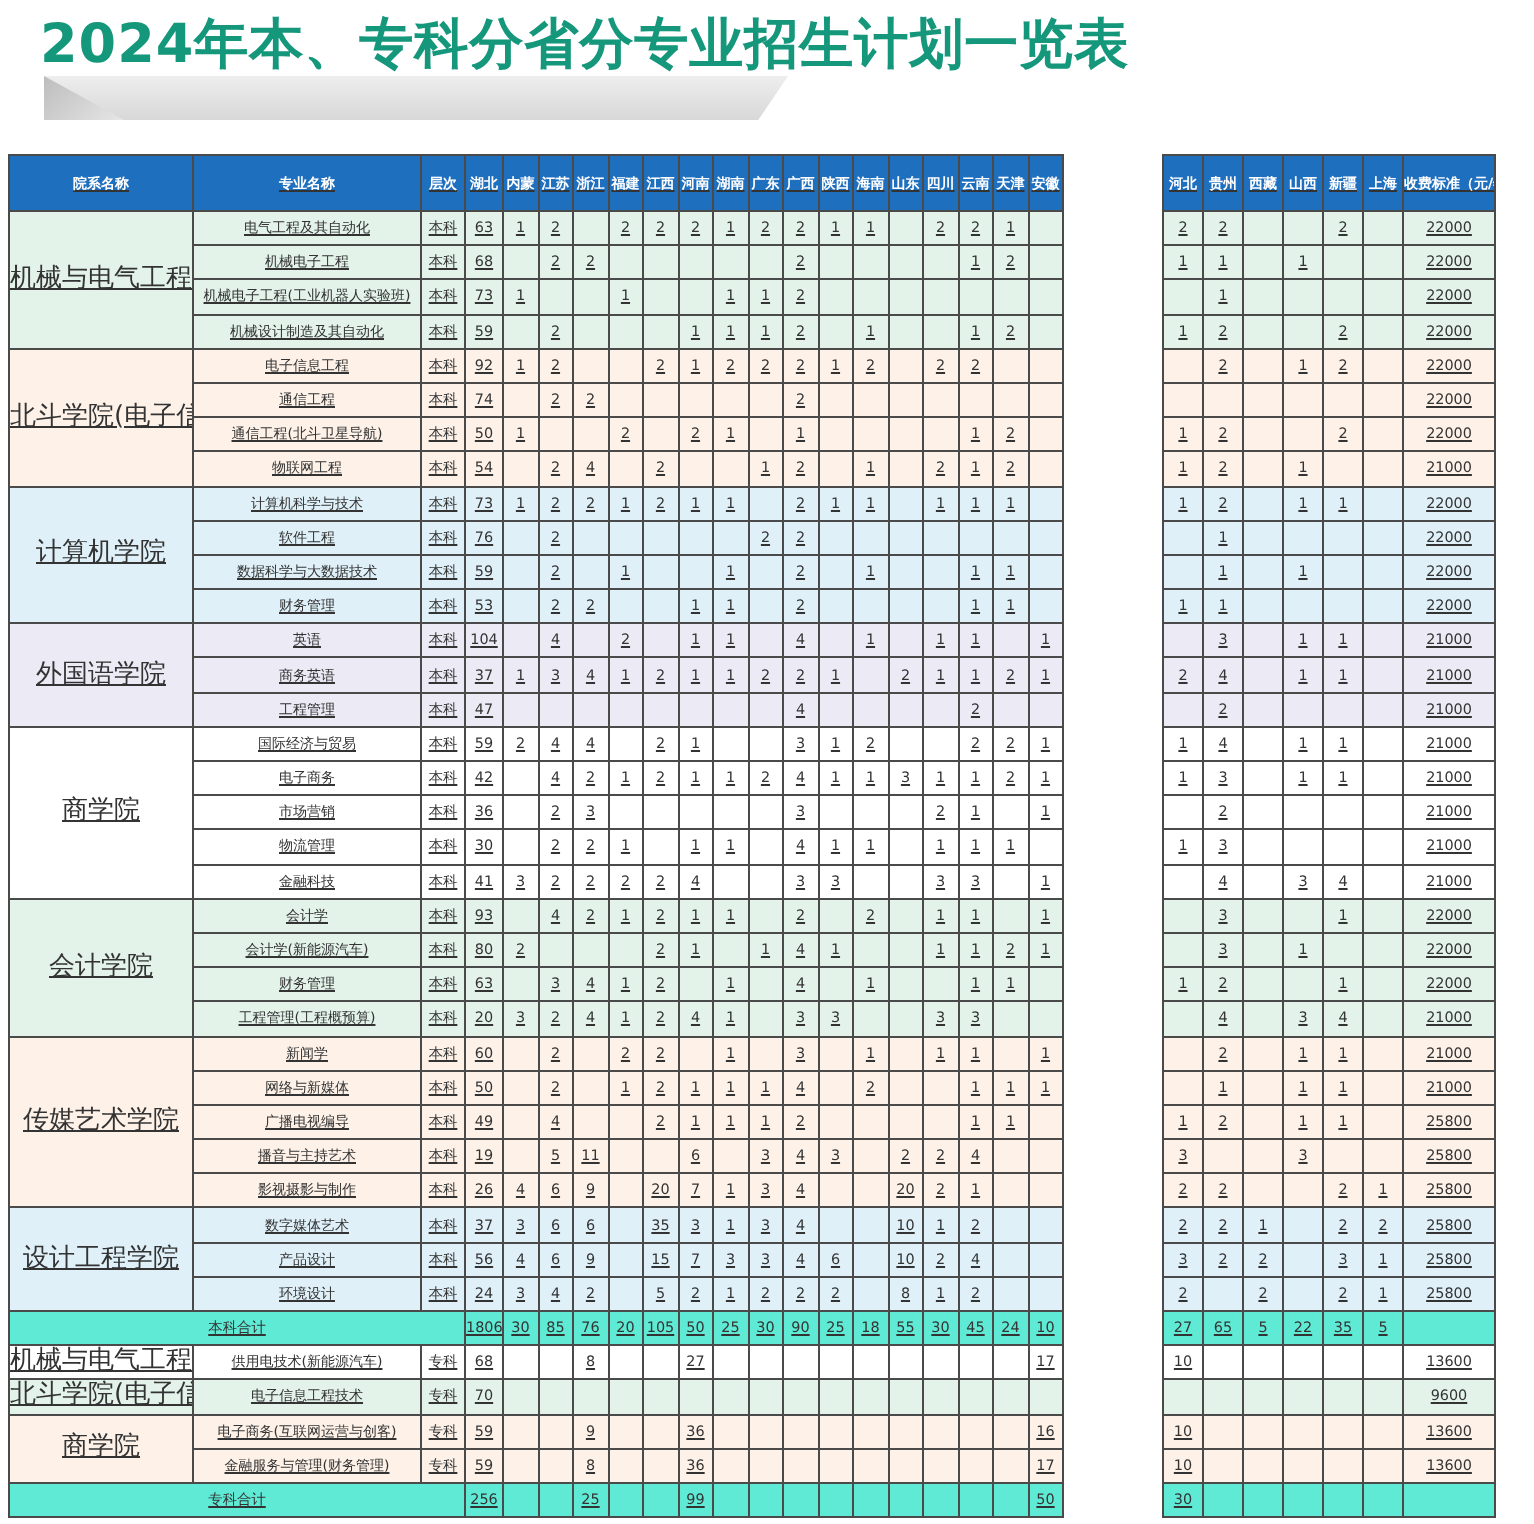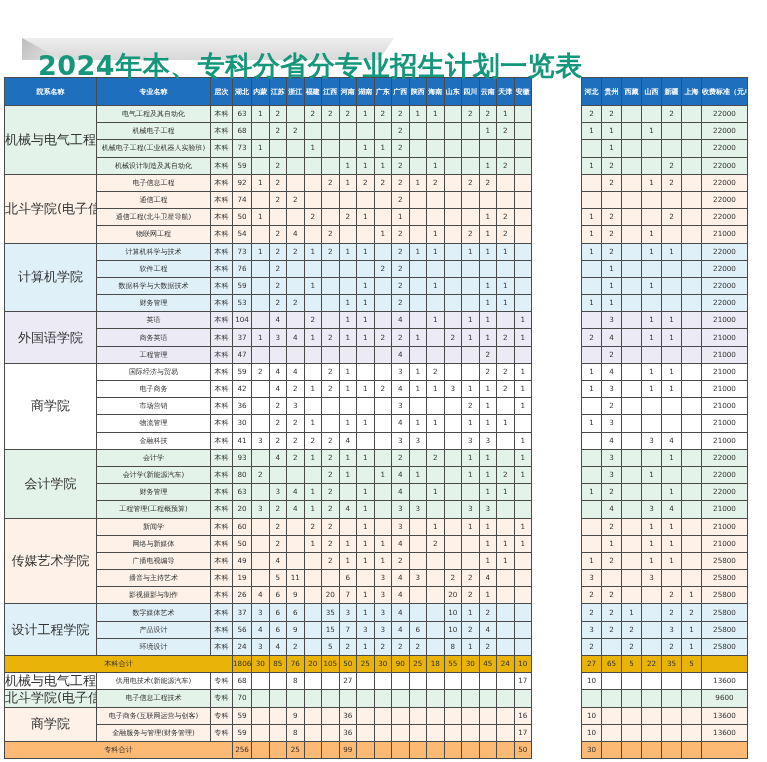"2024年本、专科分省分专业招生计划一览表" .title { left: 38px -> 20px; margin-top: 44px -> none }
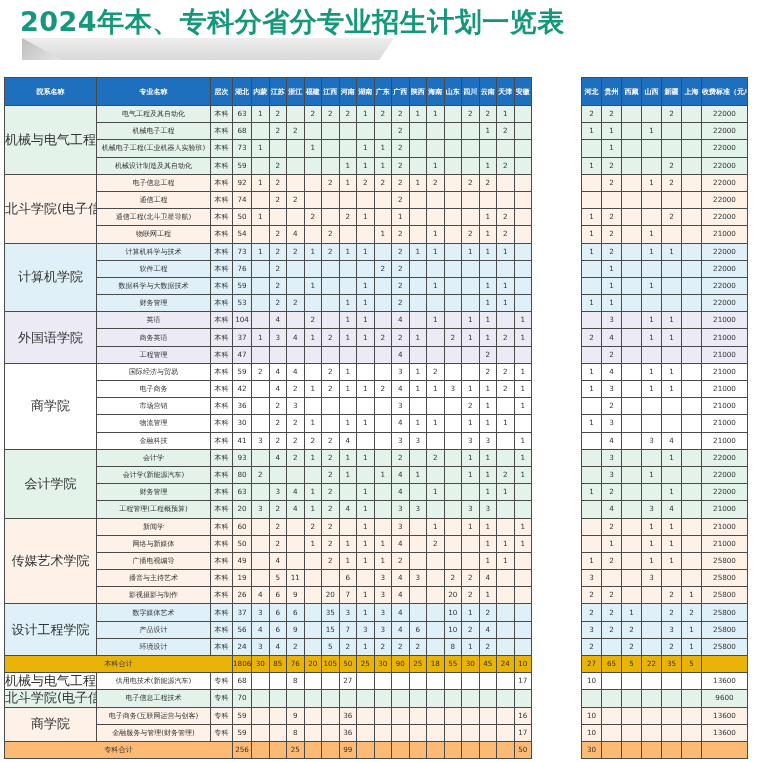"院系名称" table.plan { text-decoration: none -> underline }
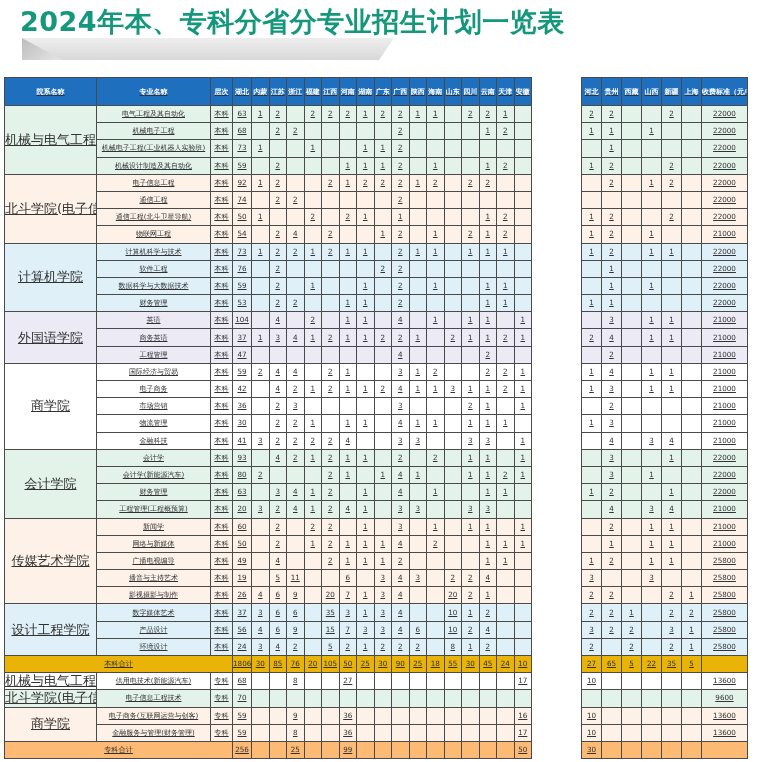"本科合计" .g-total { background: #eab308 -> #5eead4 }
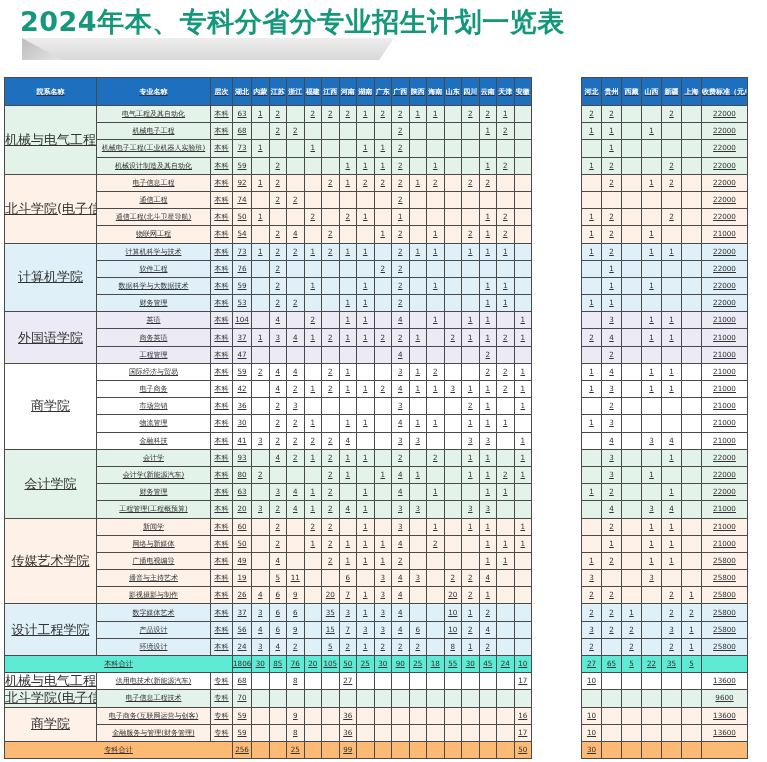"专科合计" .g-ztotal { background: #fdba74 -> #5eead4 }
